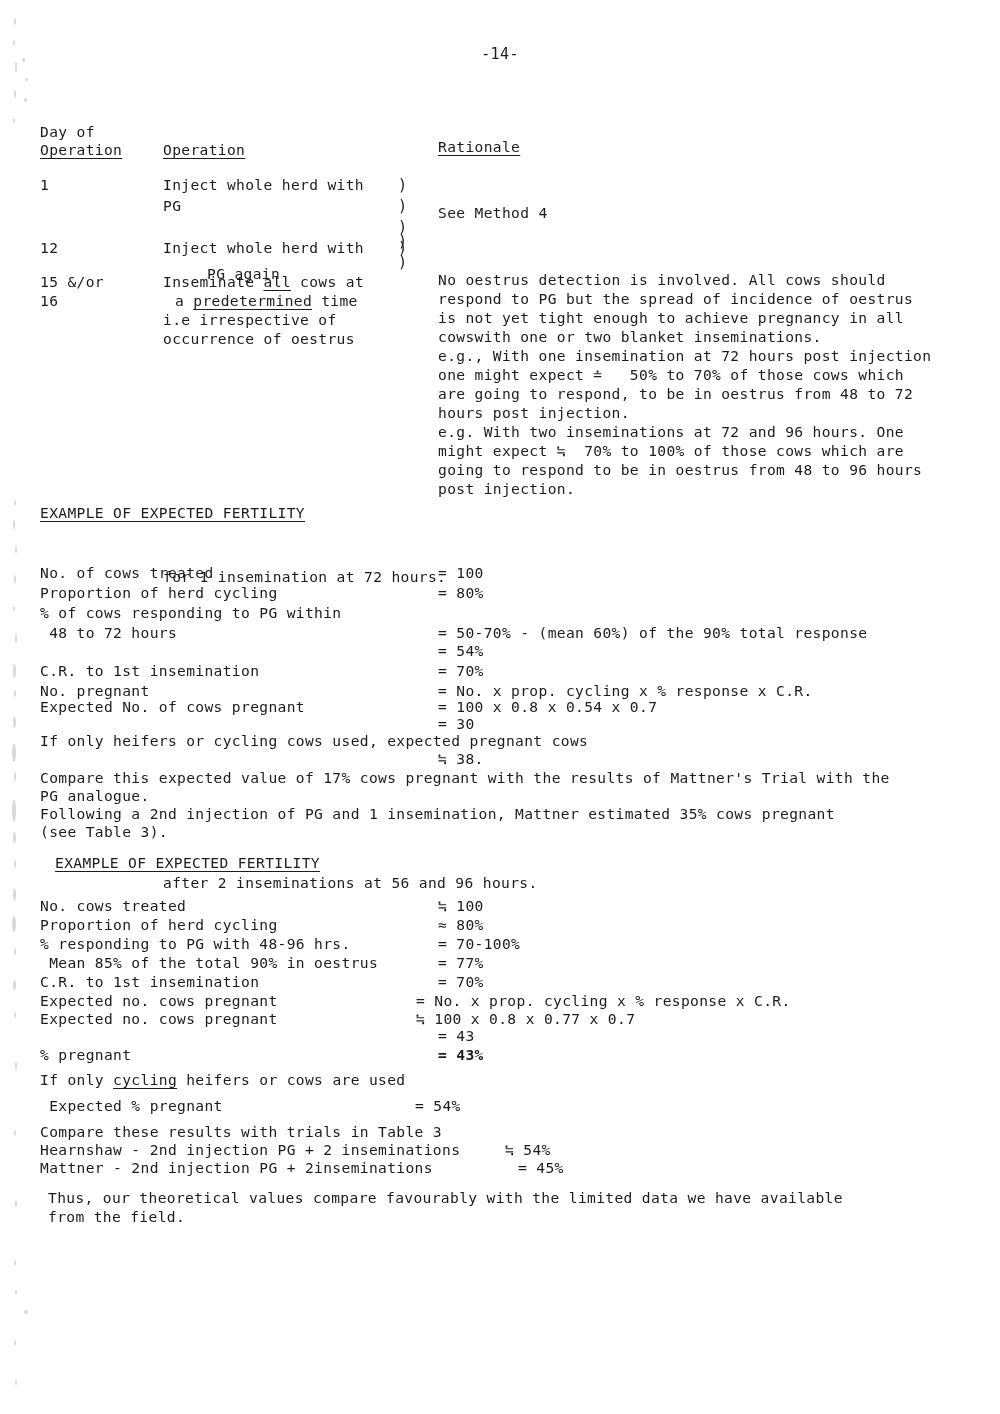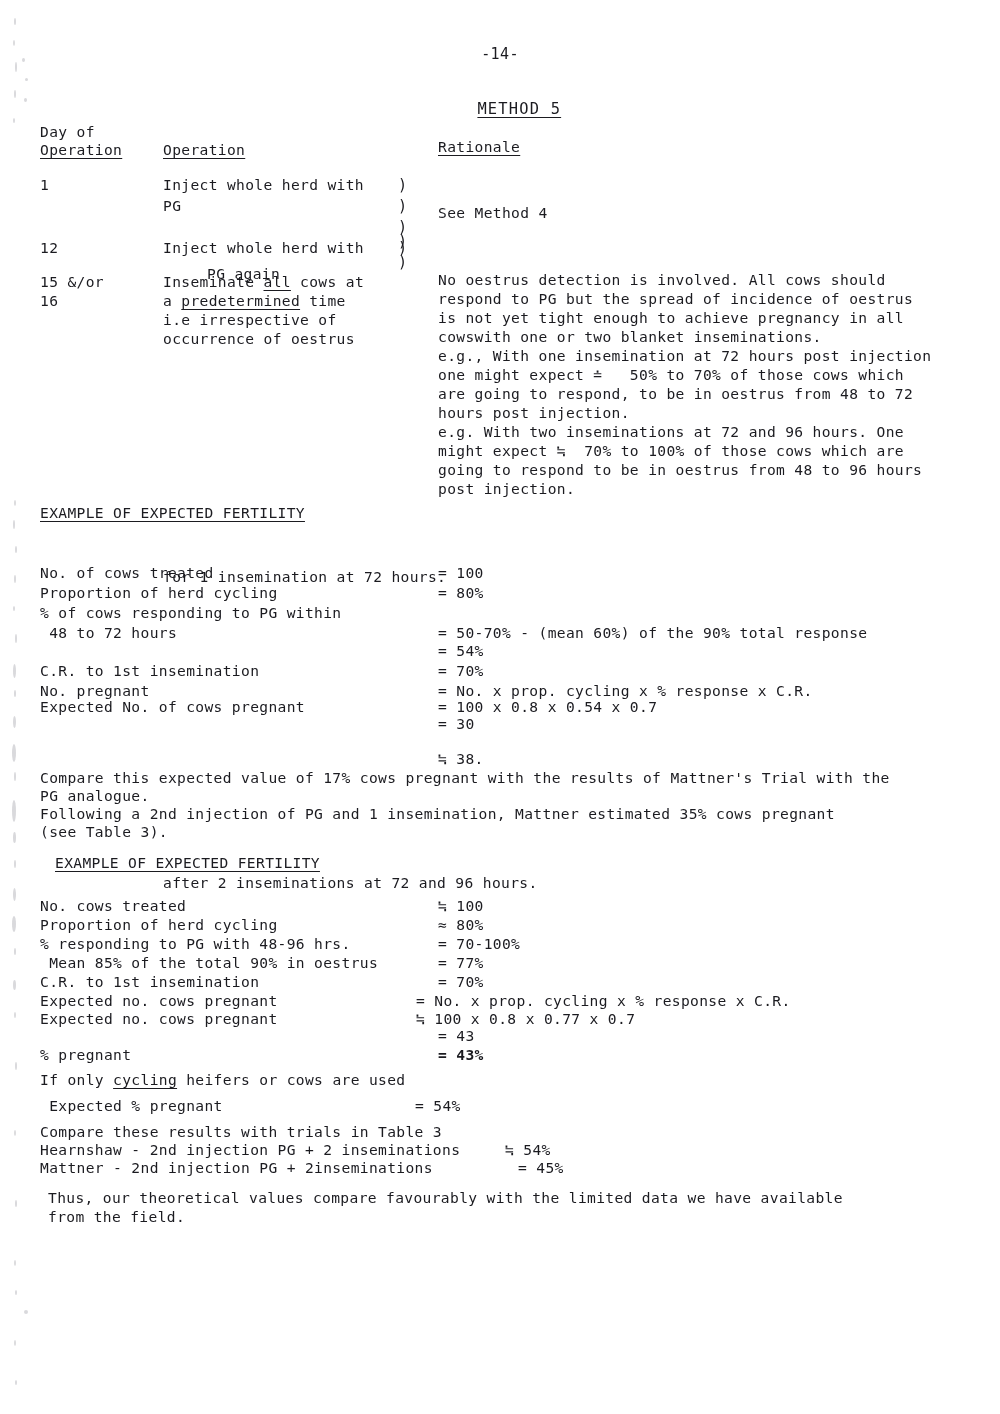"METHOD 5" div.center-line { html: <div> <span>METHOD 5</span> </div> -> none }
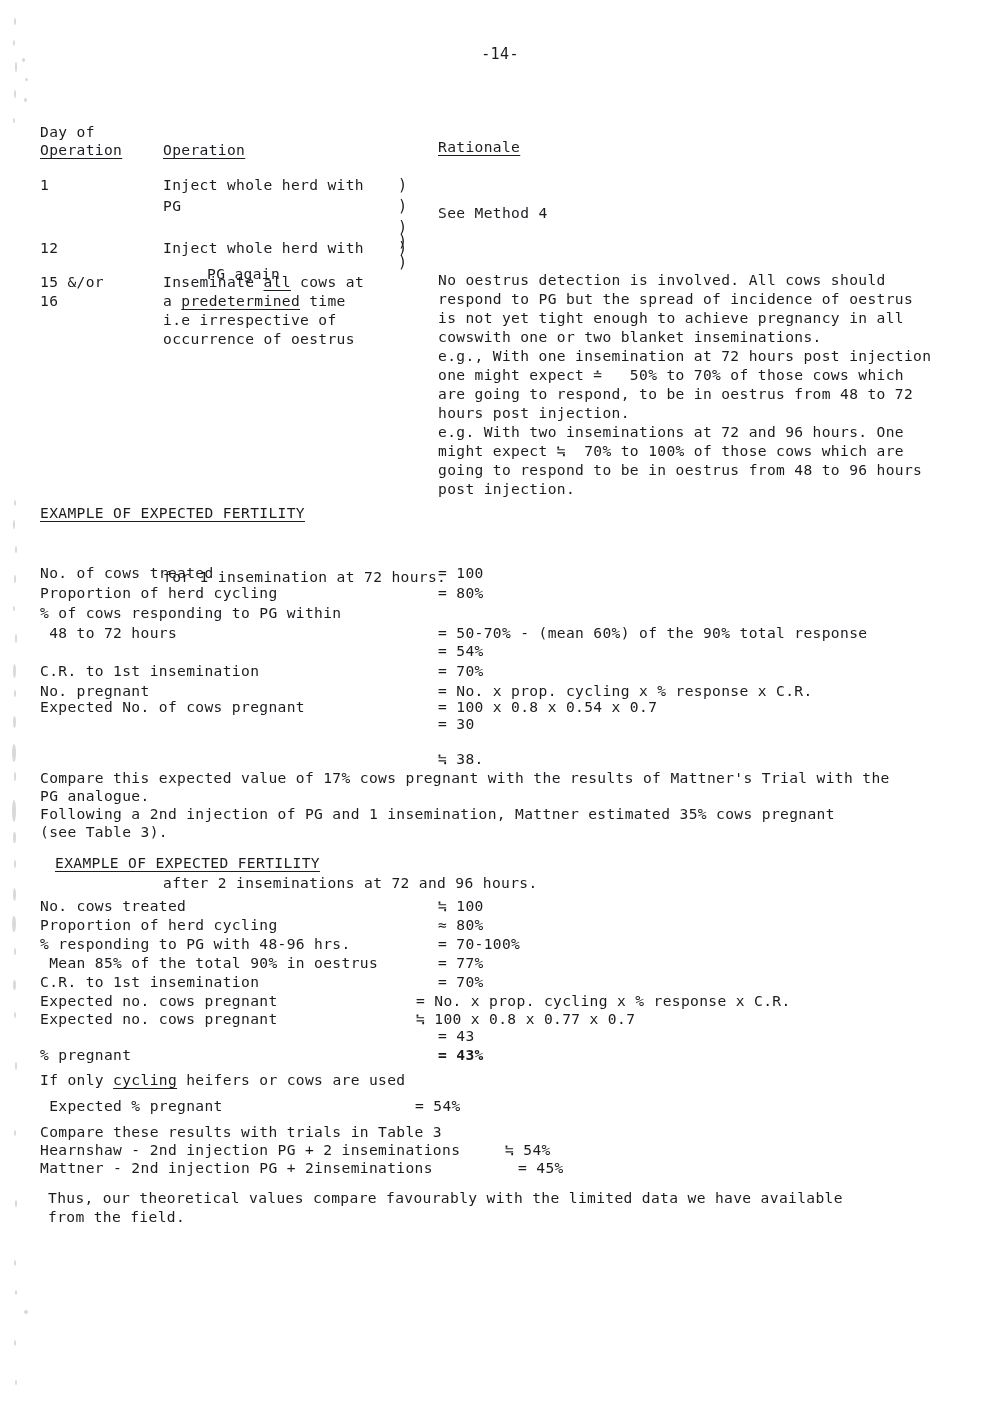"a predetermined time" div.tw { margin-left: none -> 12px }
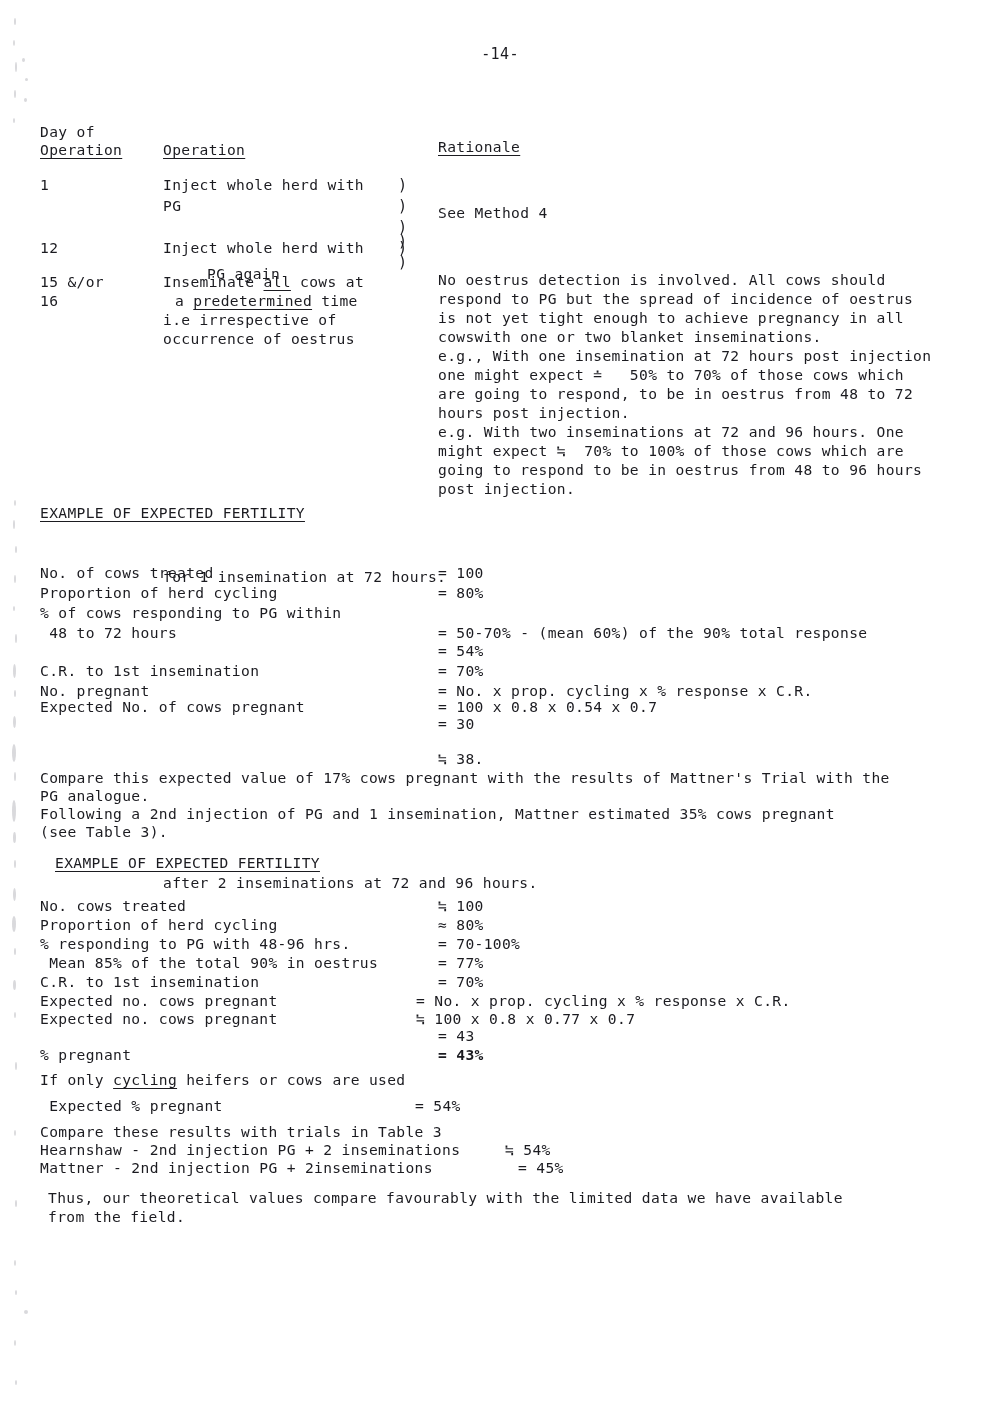"If only heifers or cycling" div.tw { html: none -> <div>If only heifers or cycling cows used, expected pregnant cows</div> }
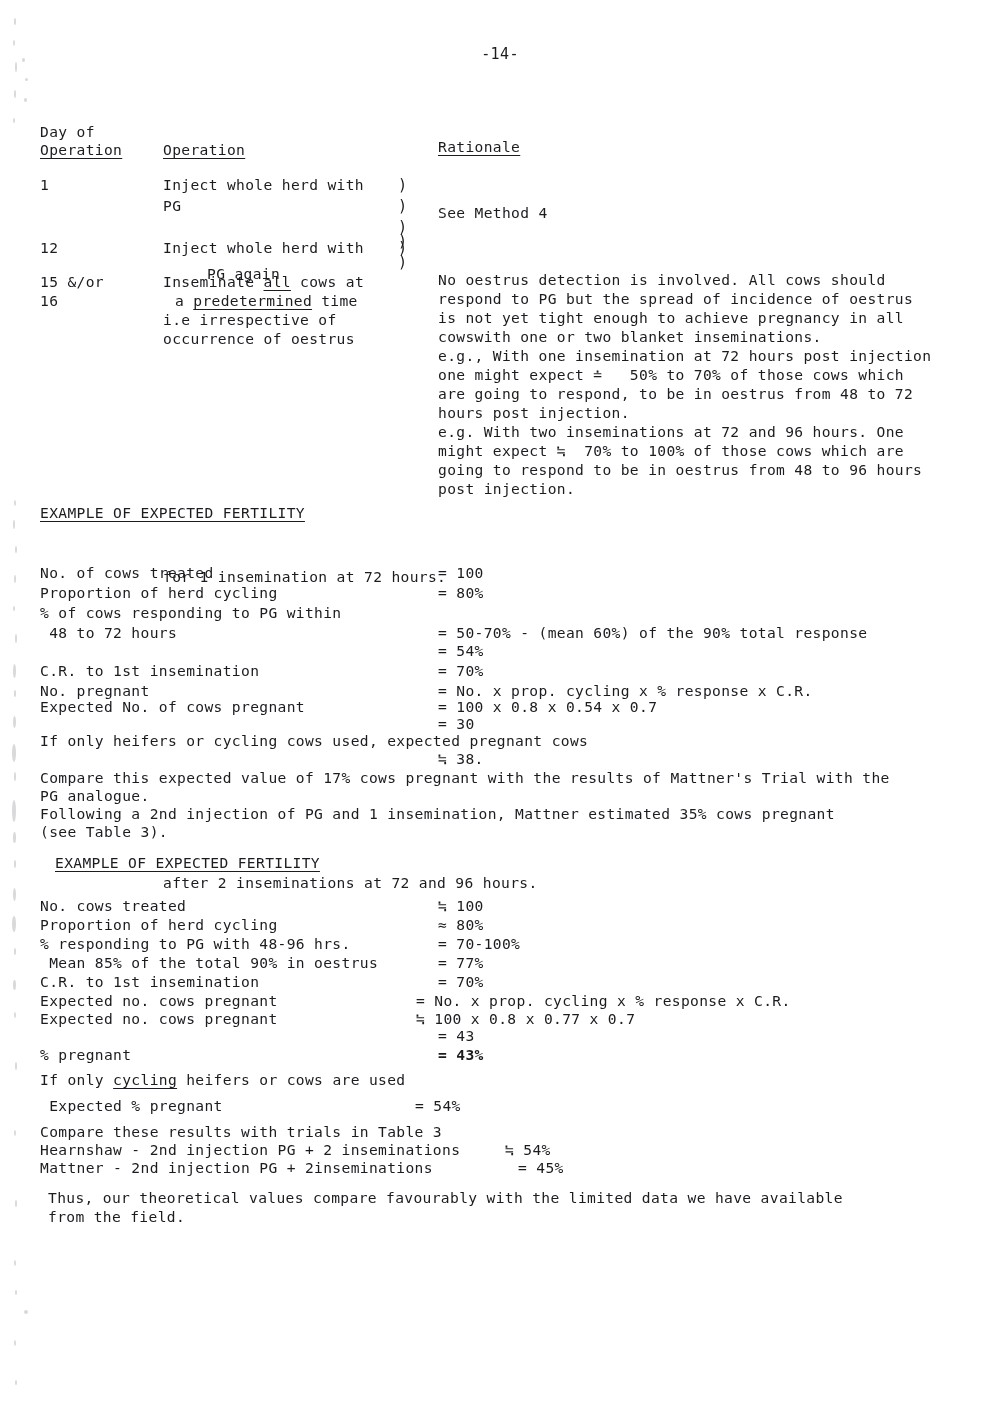"after 2 inseminations at 72" div.tw { text: 72 -> 56 }
